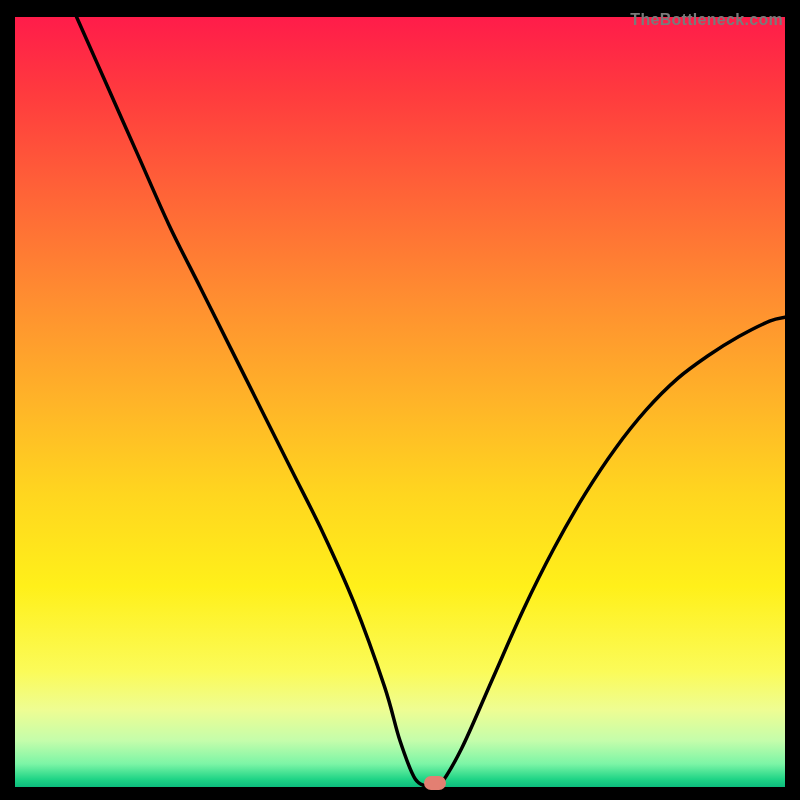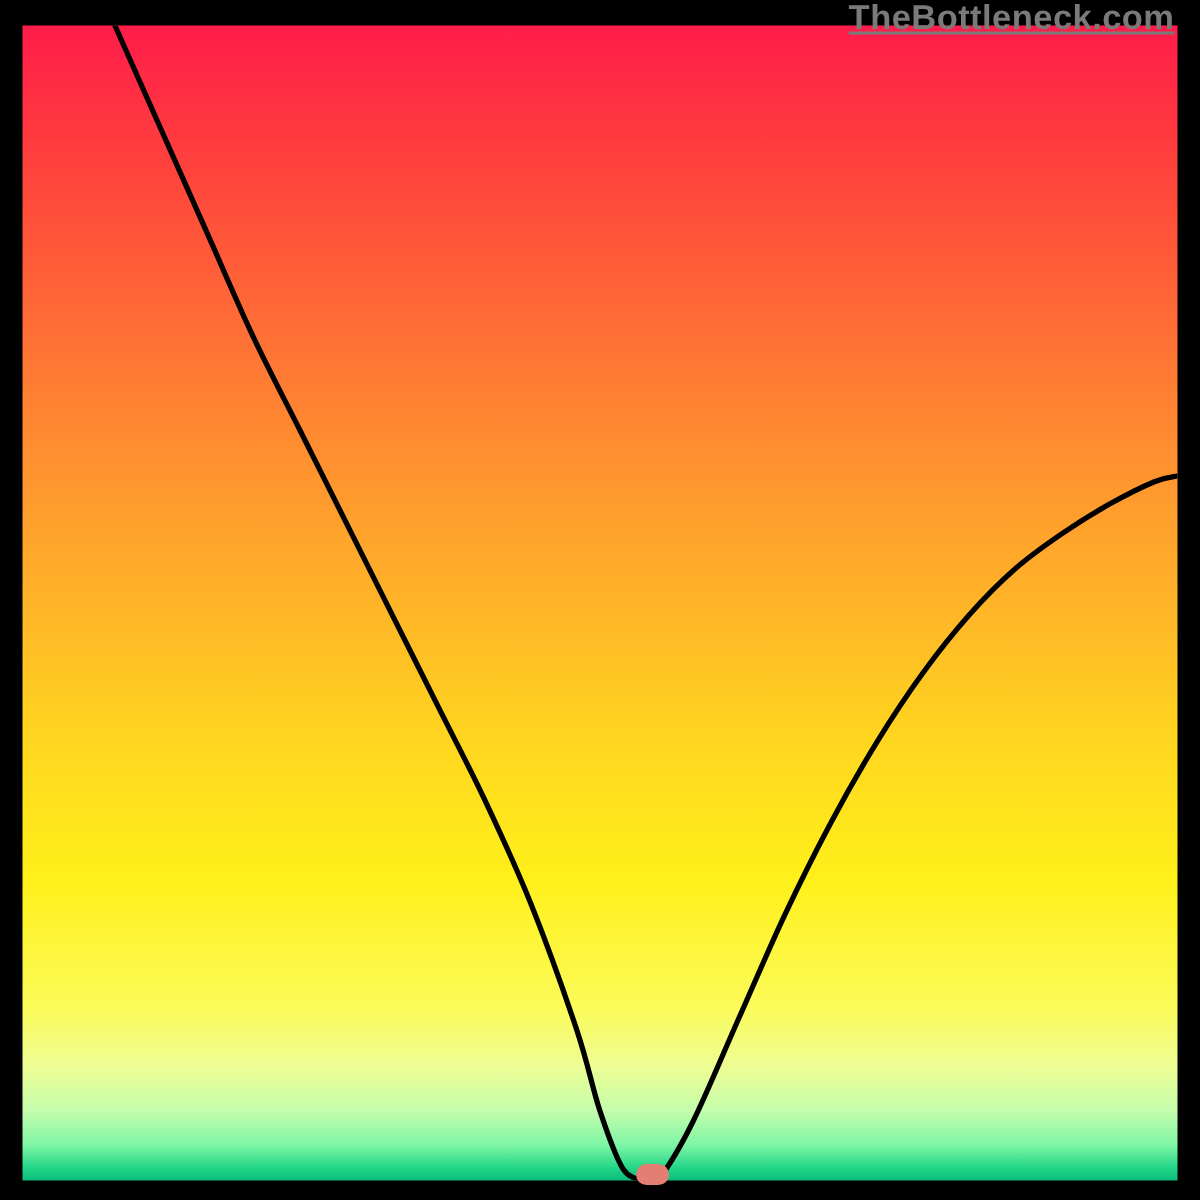"TheBottleneck.com" .watermark { font-size: 23px -> 16px; text-decoration: underline -> none; top: 0px -> 12px }
